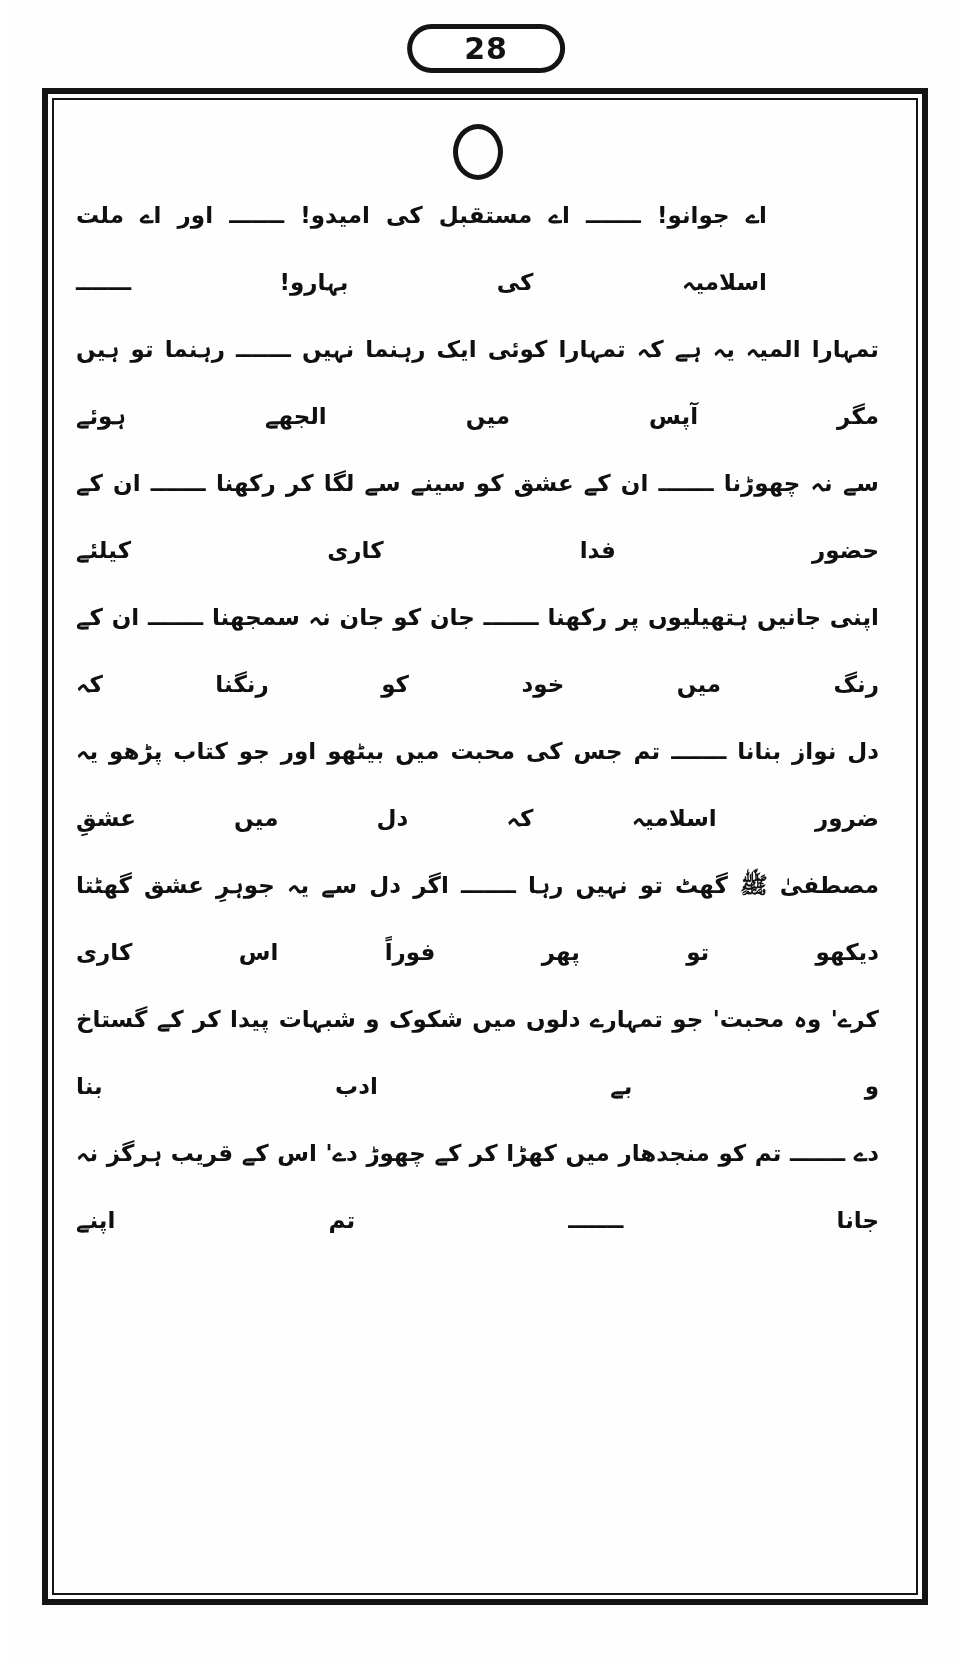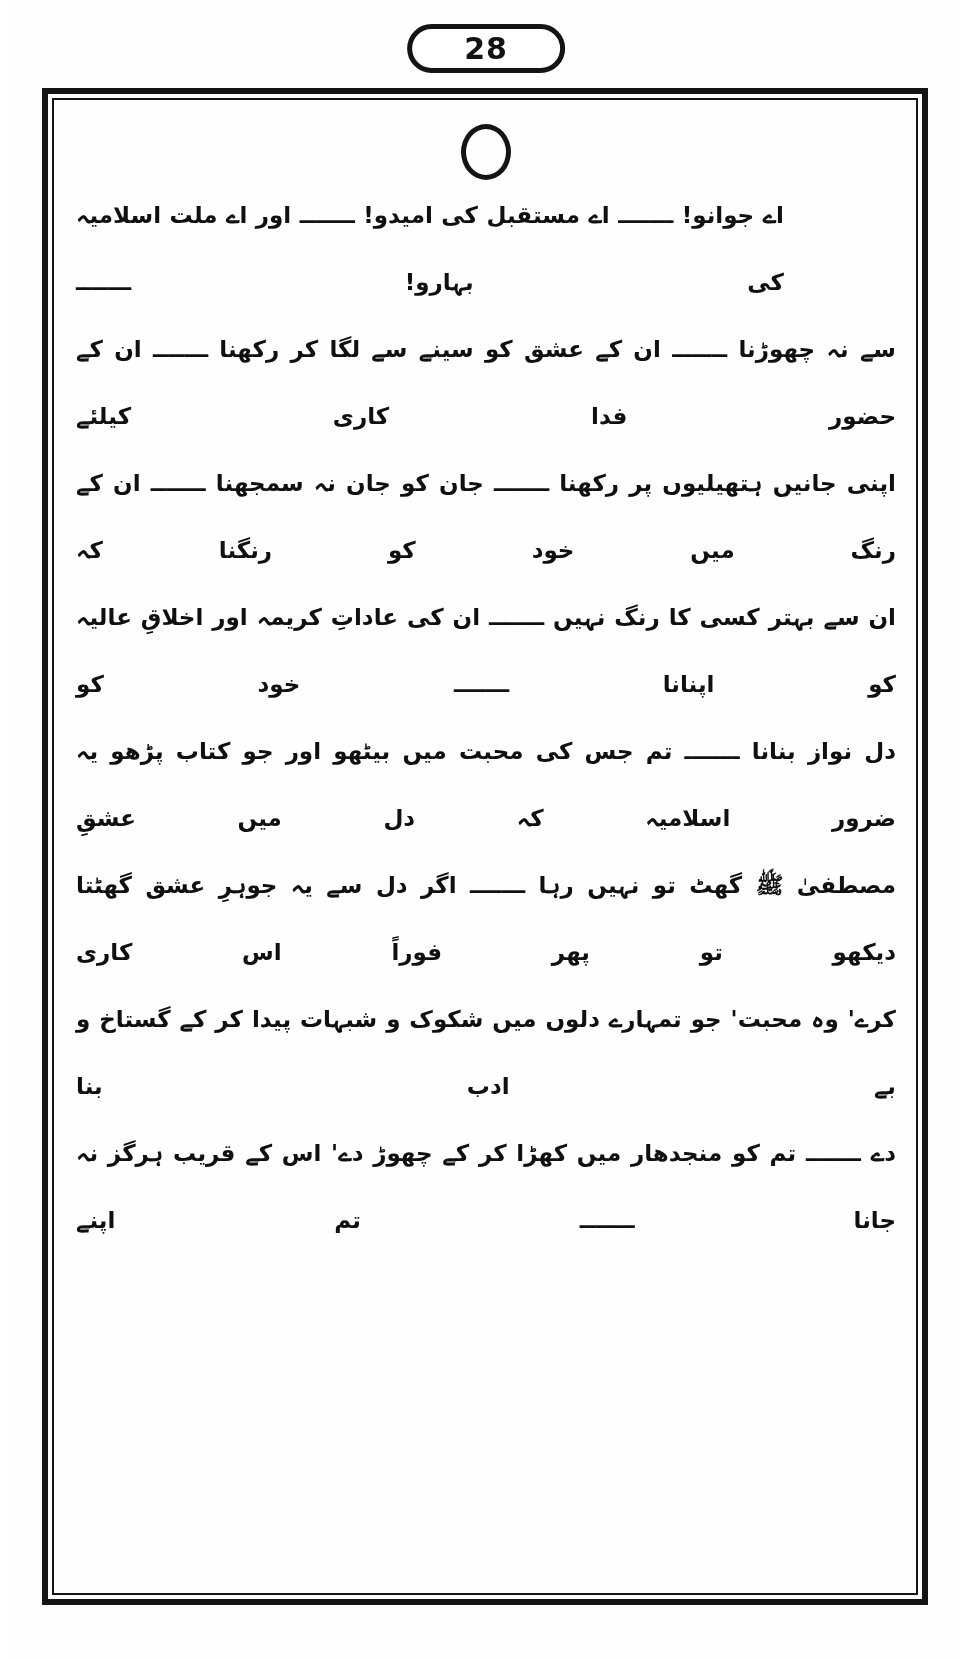"اے جوانو! ـــــــ اے مستقبل" .content { padding: 10px 20px 0 22px -> 10px 37px 0 22px }
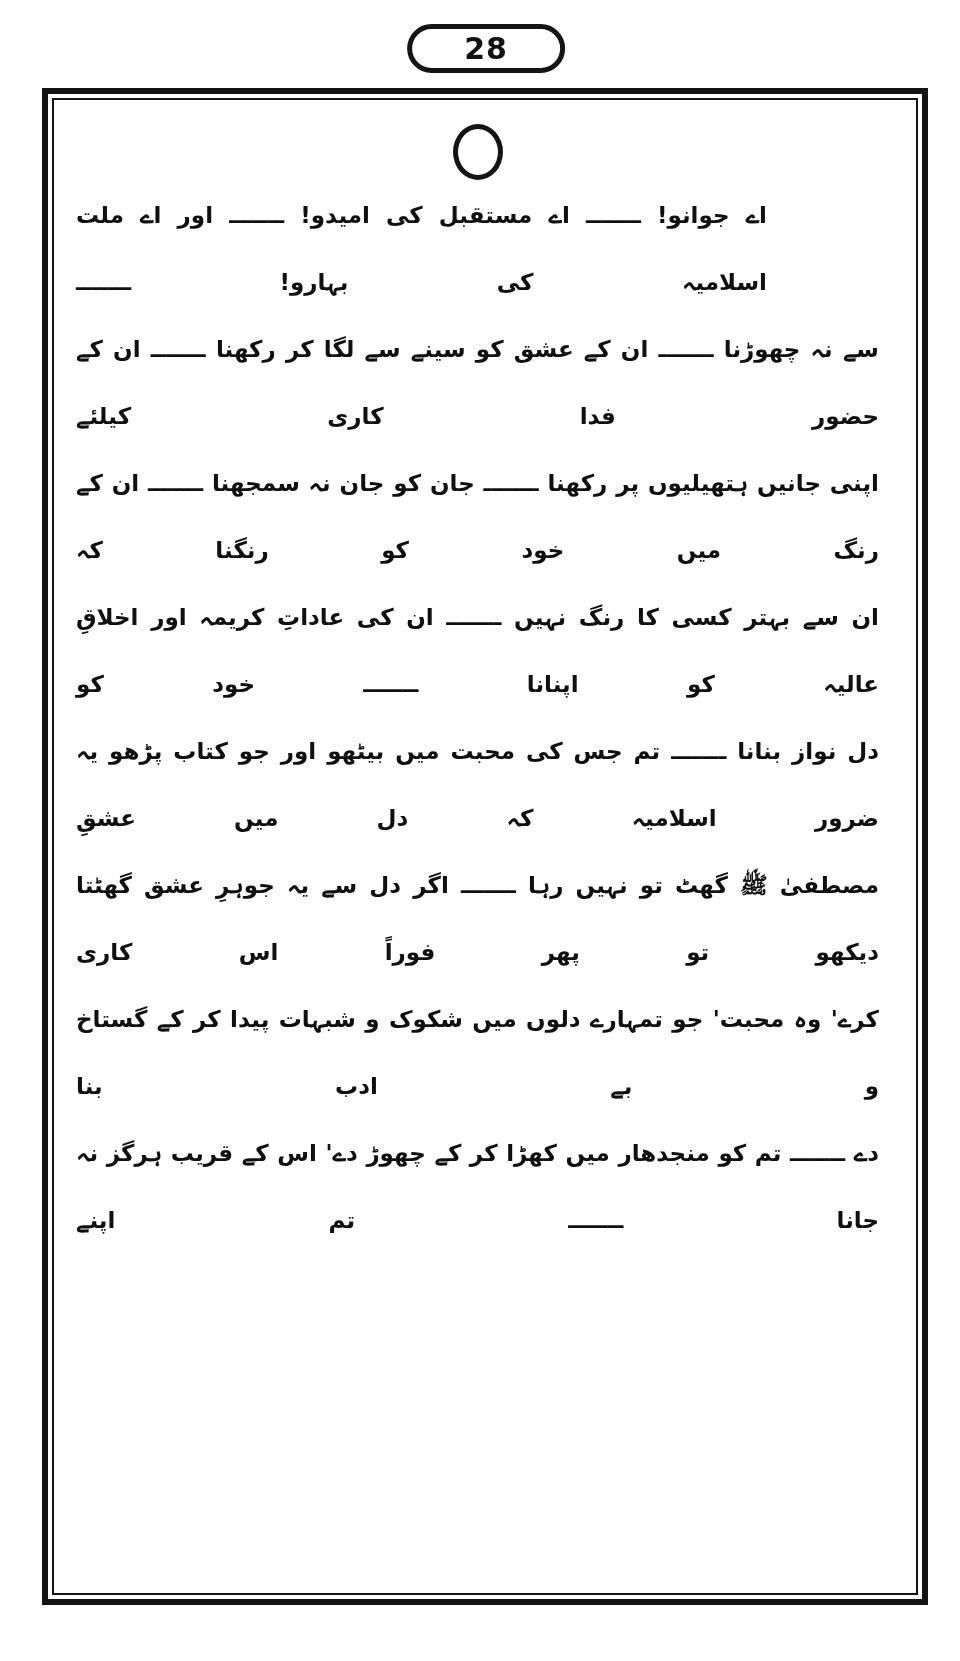"تمہارا المیہ یہ ہے کہ" div.prose-line { html: none -> <div>تمہارا المیہ یہ ہے کہ تمہارا کوئی ایک رہنما نہیں ـــــــ رہنما تو ہیں مگر آپس میں الجھے ہوئے</div> }
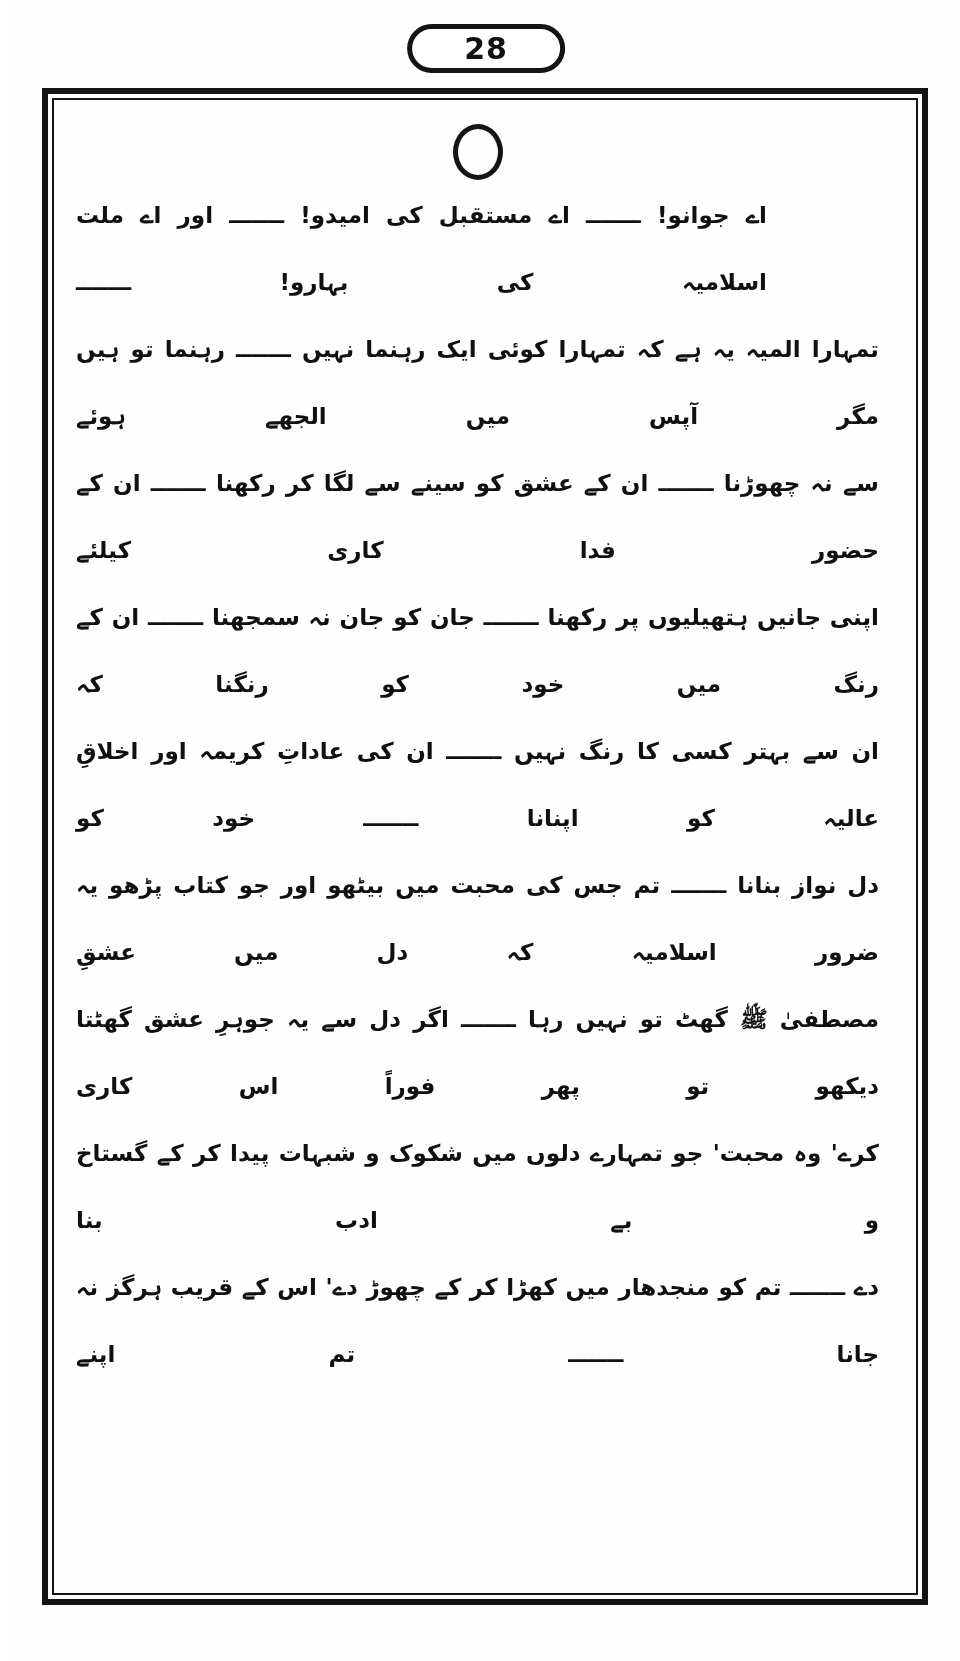"ان سے بہتر کسی کا" div.prose-line { html: <div>ان سے بہتر کسی کا رنگ نہیں ـــــــ ان کی عاداتِ کریمہ اور اخلاقِ عالیہ کو اپنانا ـــــــ خود کو</div> -> none }
